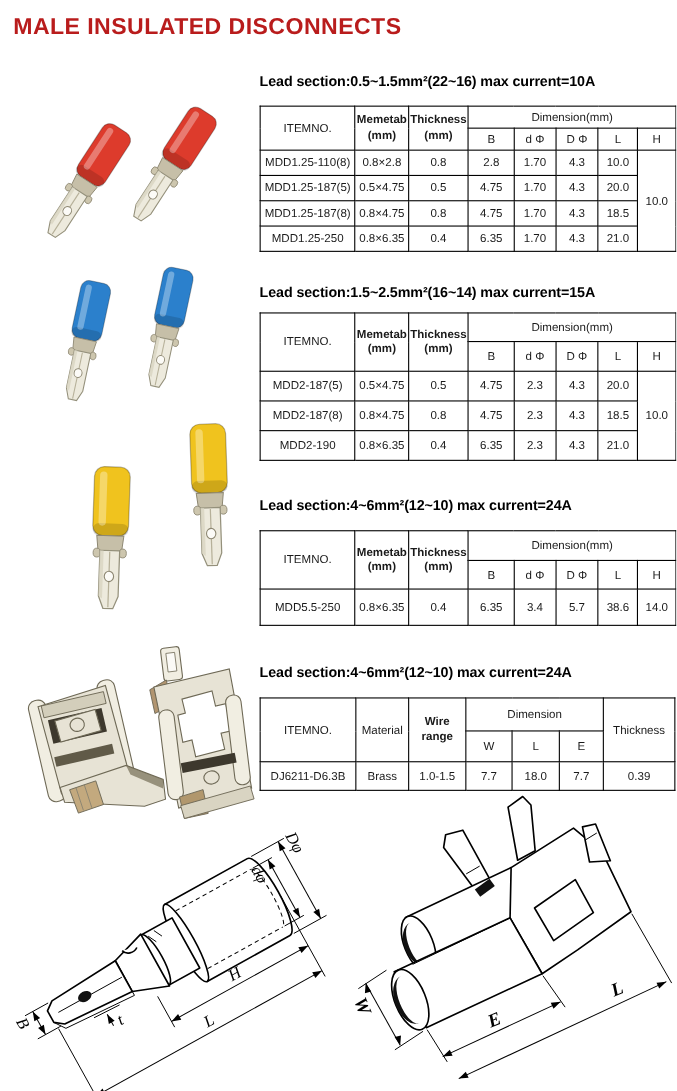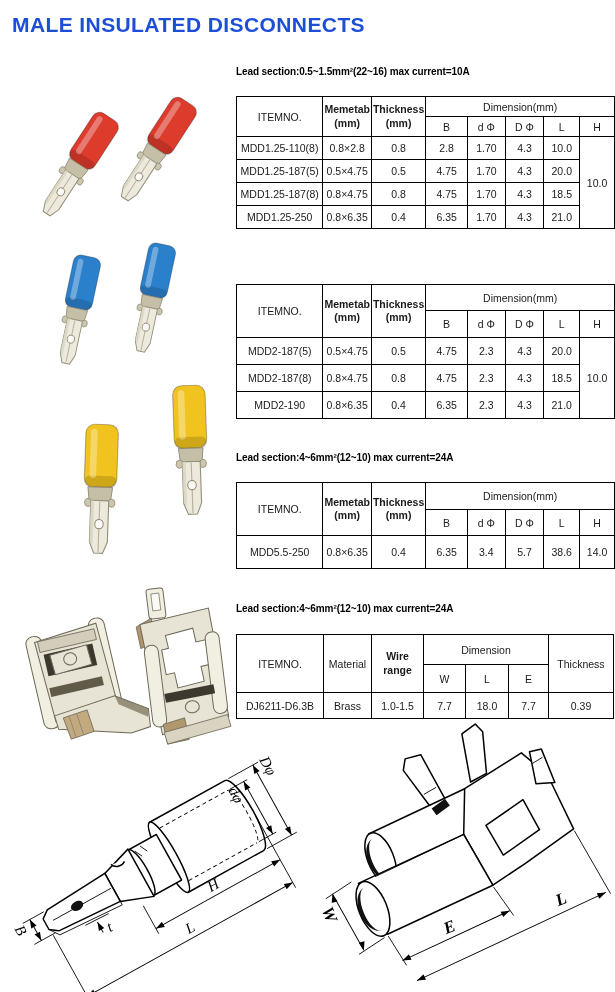"MALE INSULATED DISCONNECTS" .title { color: #1d4ed8 -> #b91c1c }
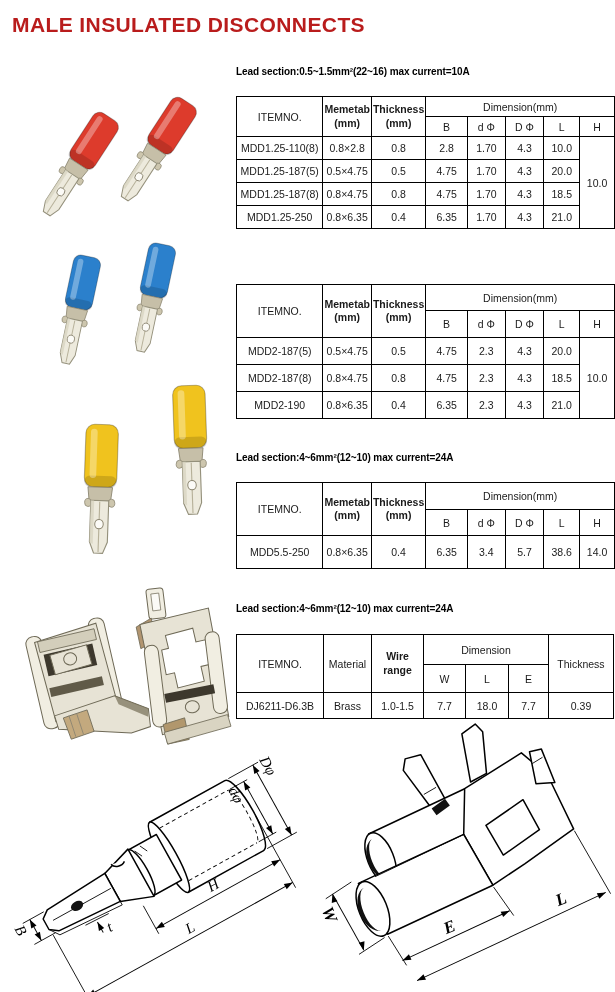"Lead section:0.5~1.5mm²(22~16) max" .sec-heading { font-size: 10px -> 13px }
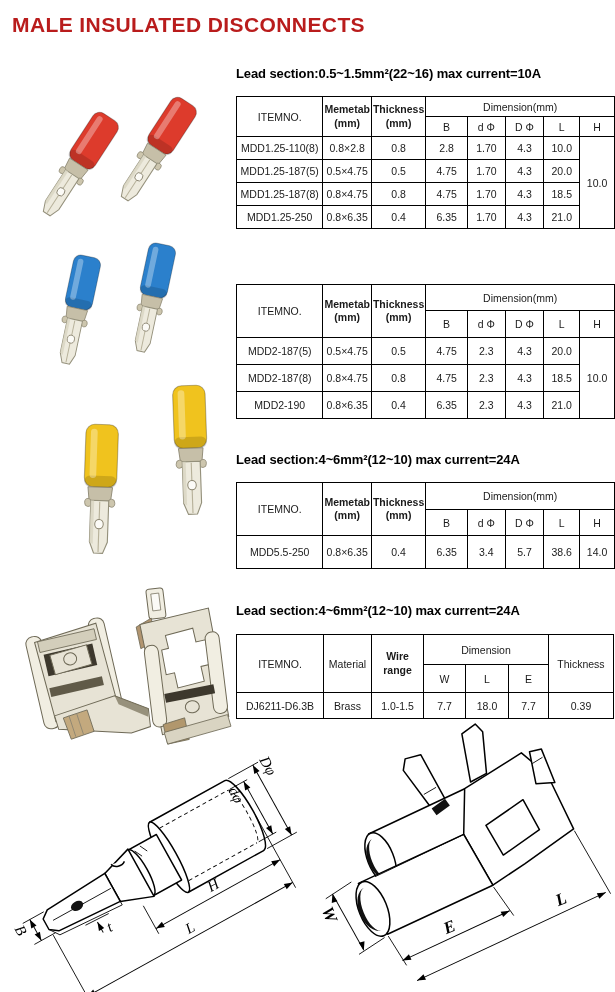"Lead section:1.5~2.5mm²(16~14) max" div.sec-heading { html: none -> <div>Lead section:1.5~2.5mm²(16~14) max current=15A</div> }
